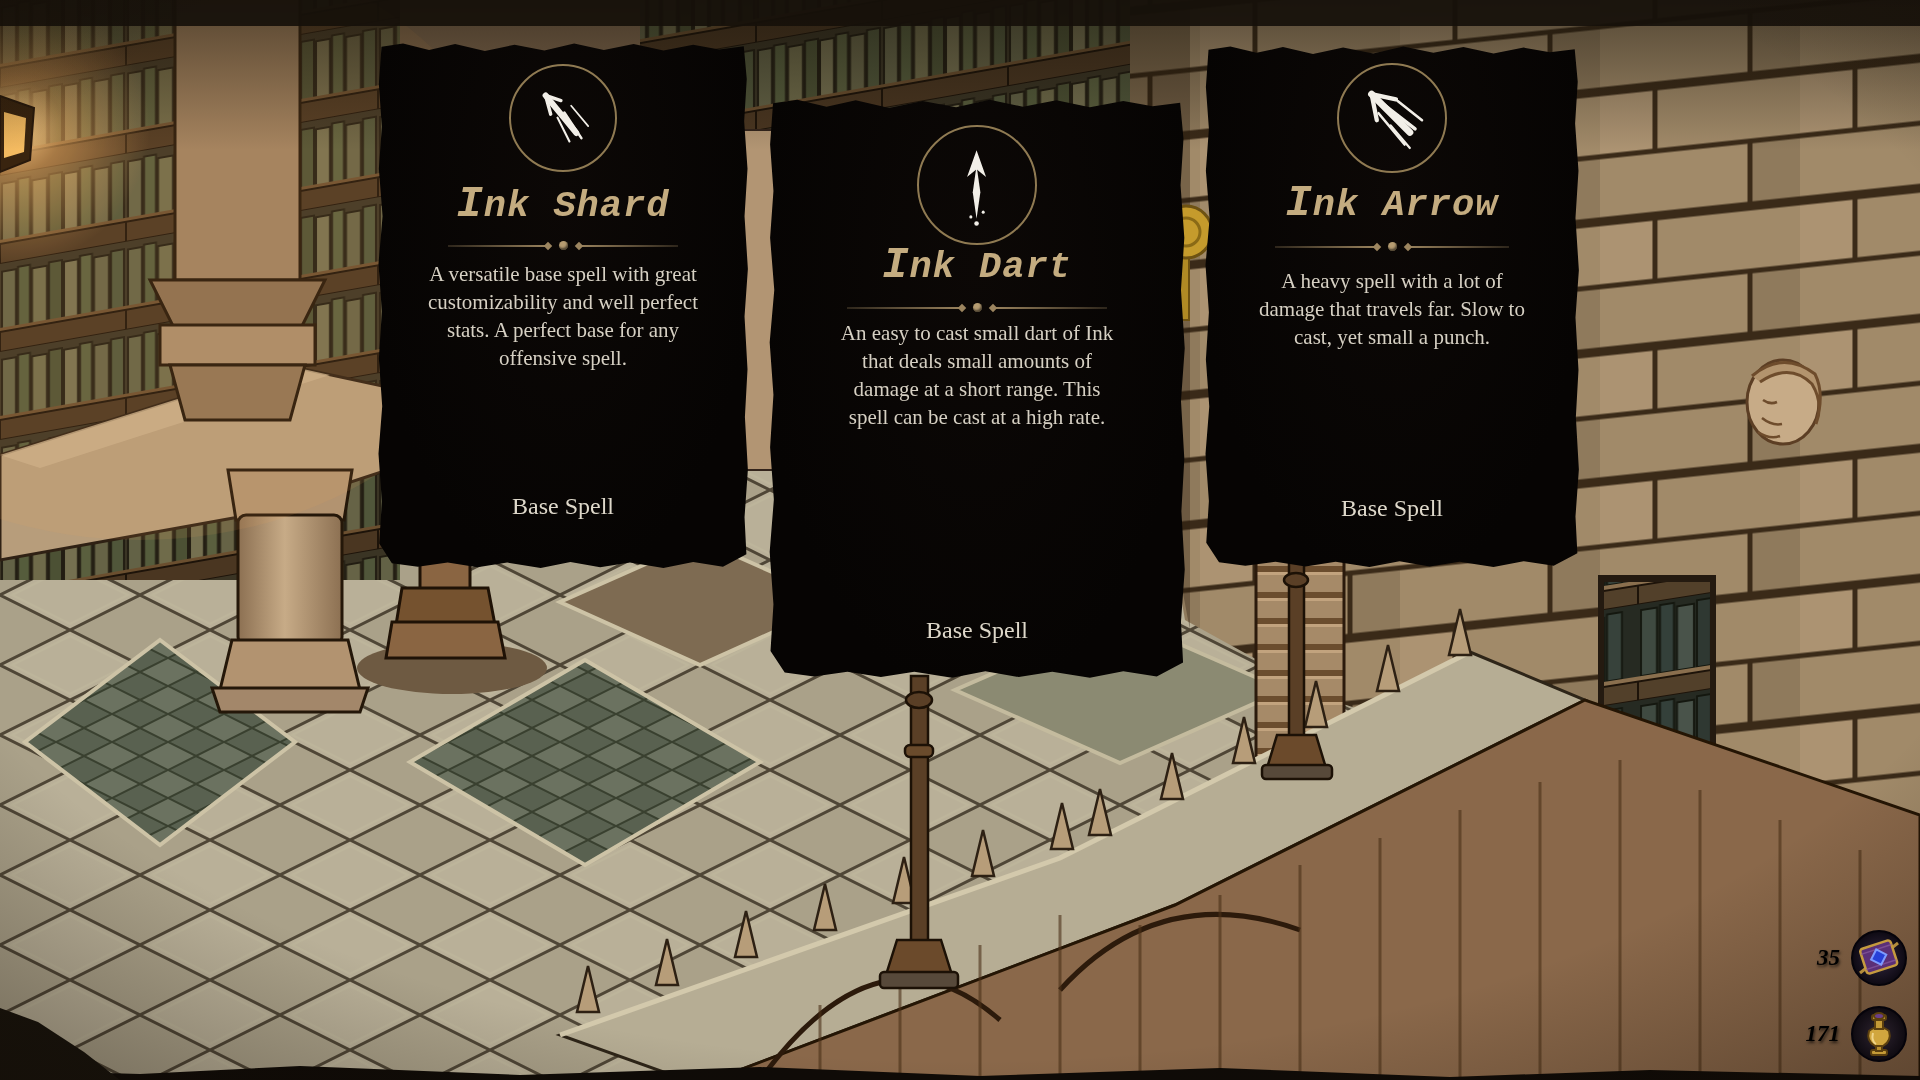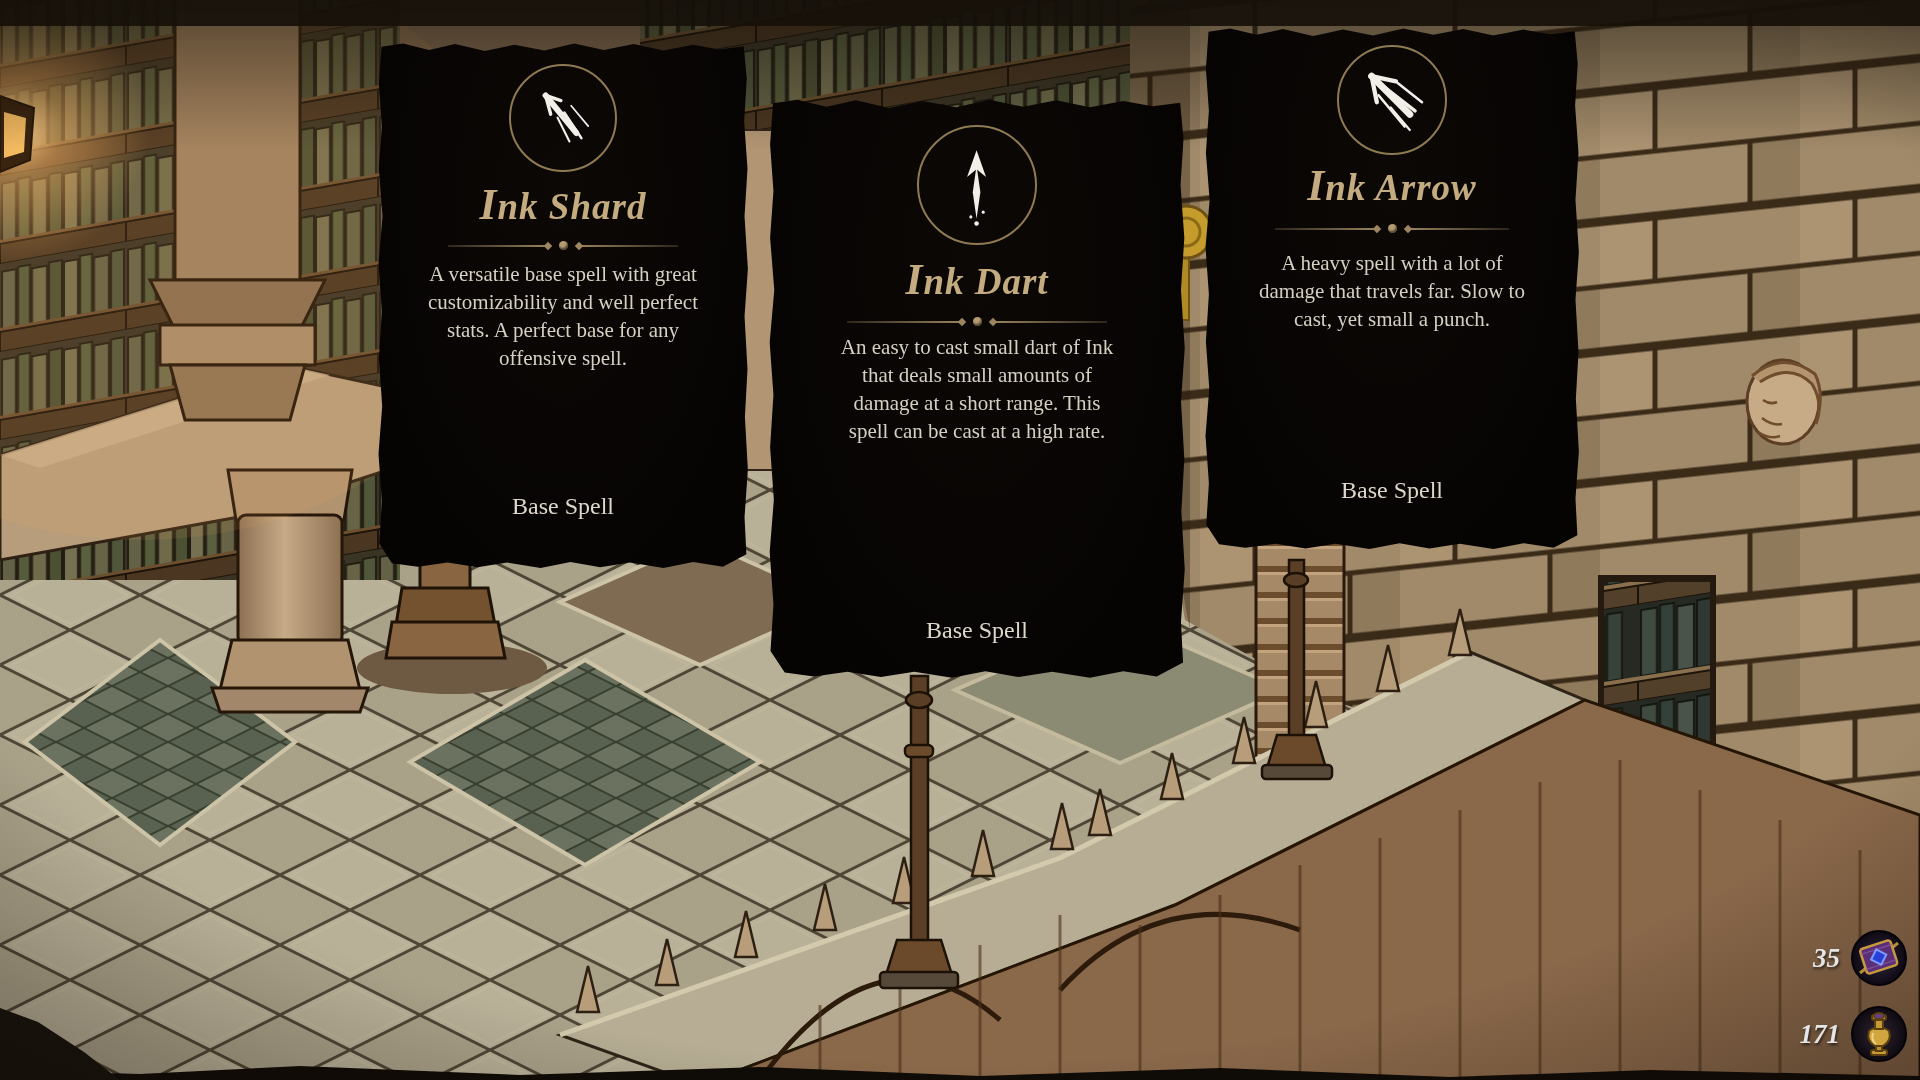"Ink Shard" .card-title { font-family: none -> Liberation Mono, monospace }
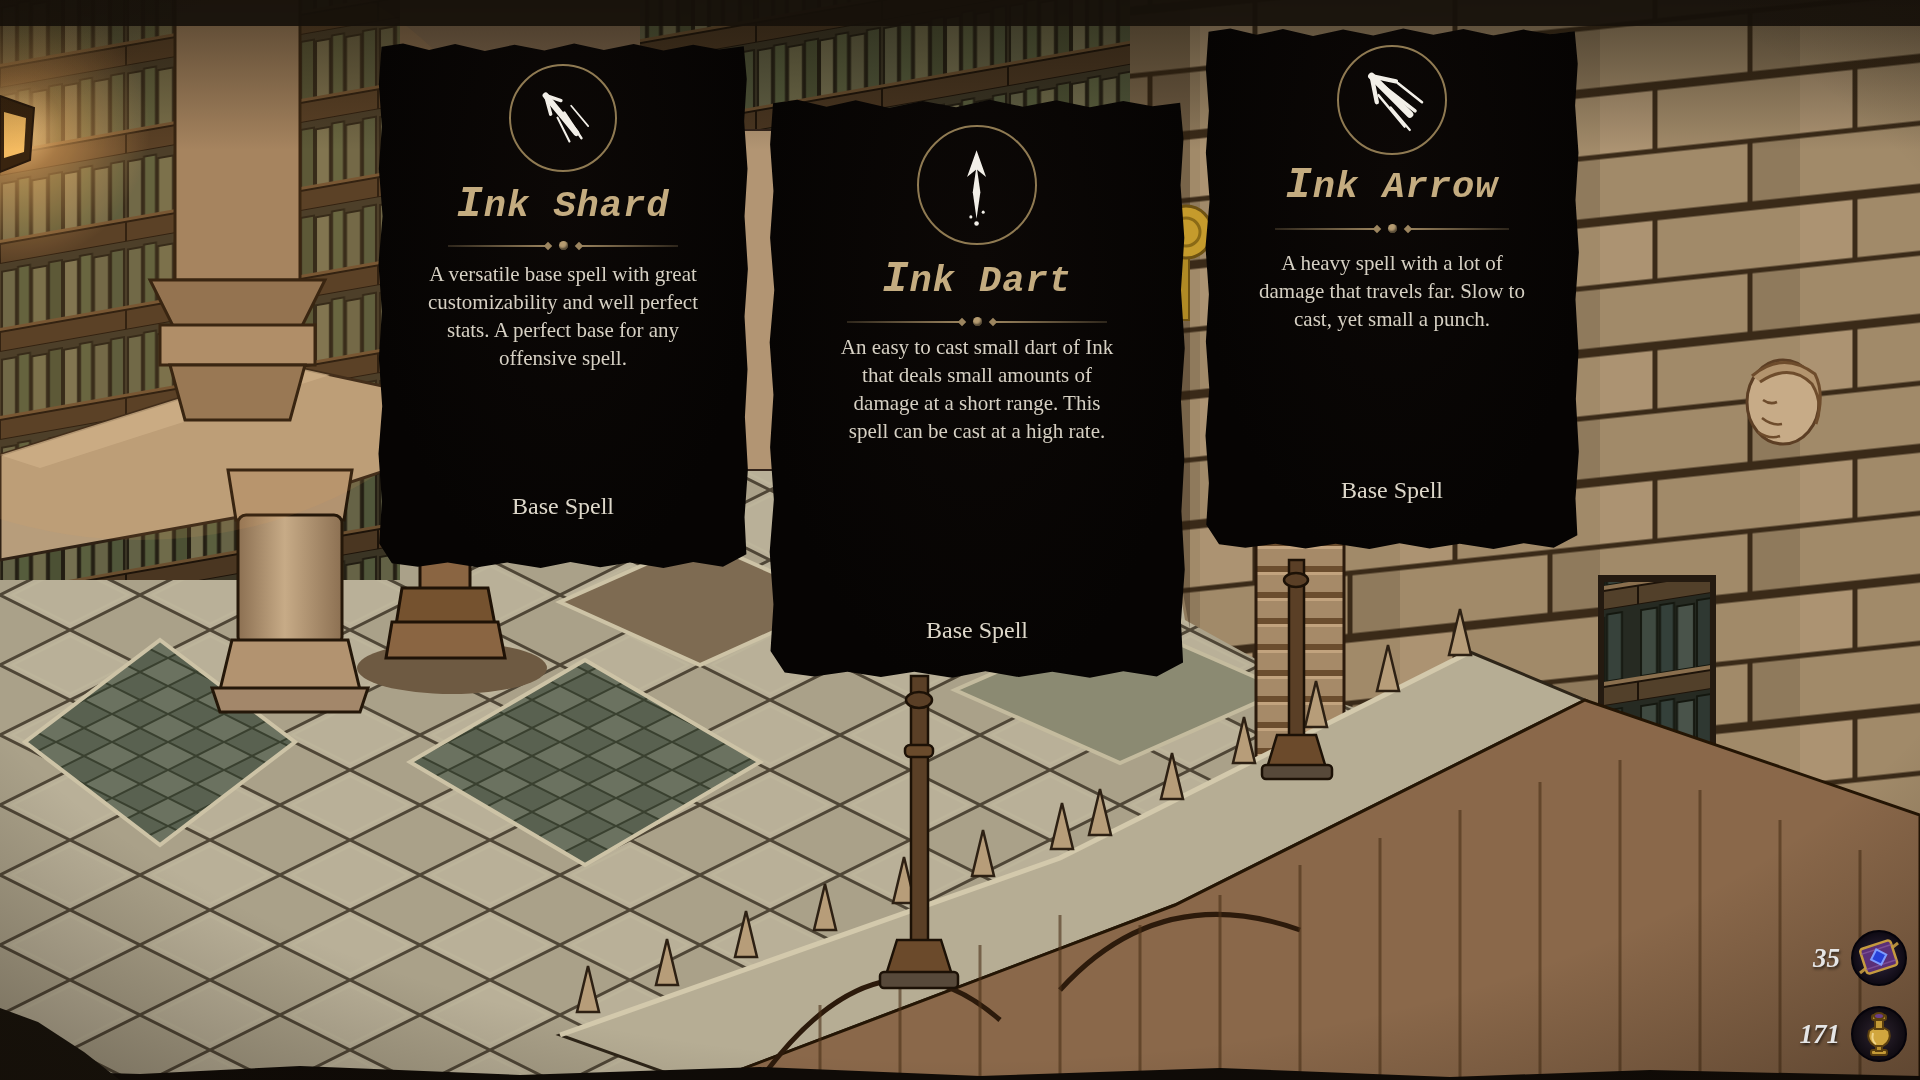"Ink Arrow" .card3 { top: 27px -> 45px }
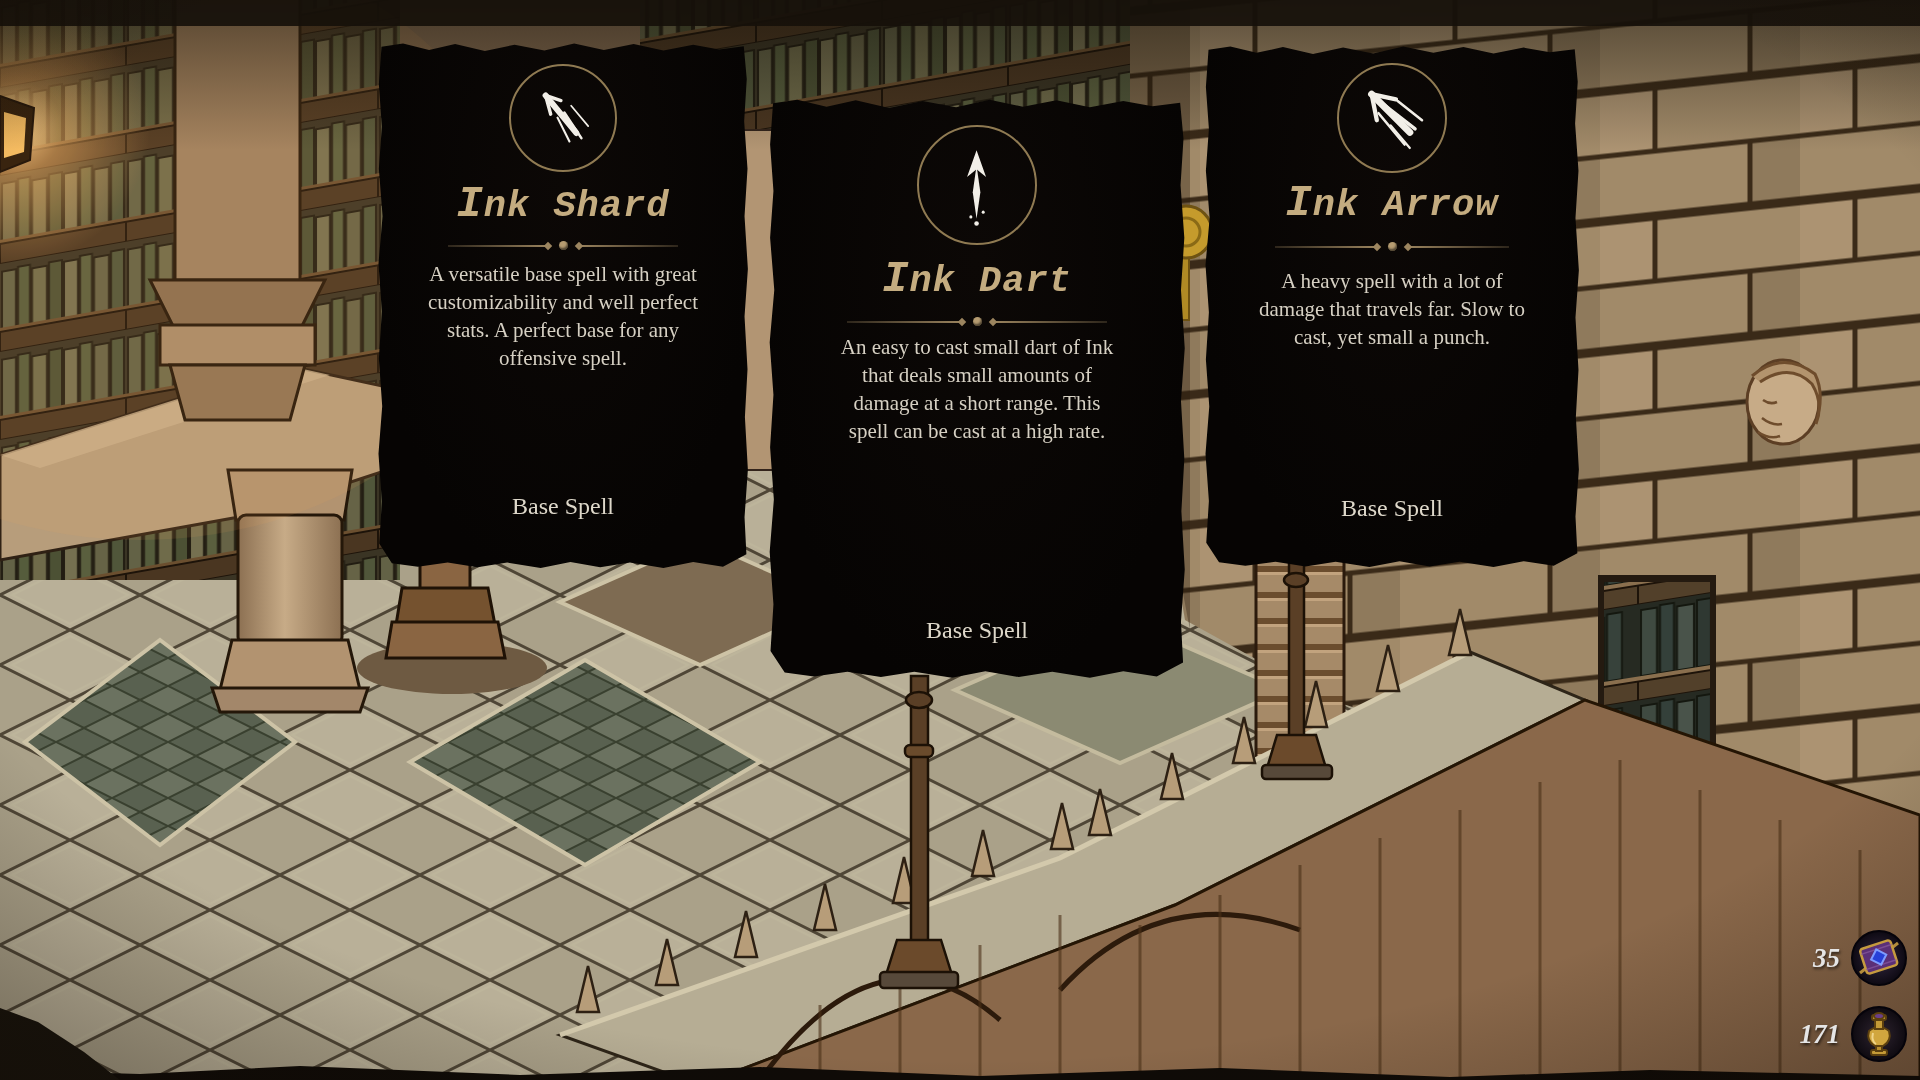"Ink Dart" .card2 .card-title { margin-top: 14px -> 0 }
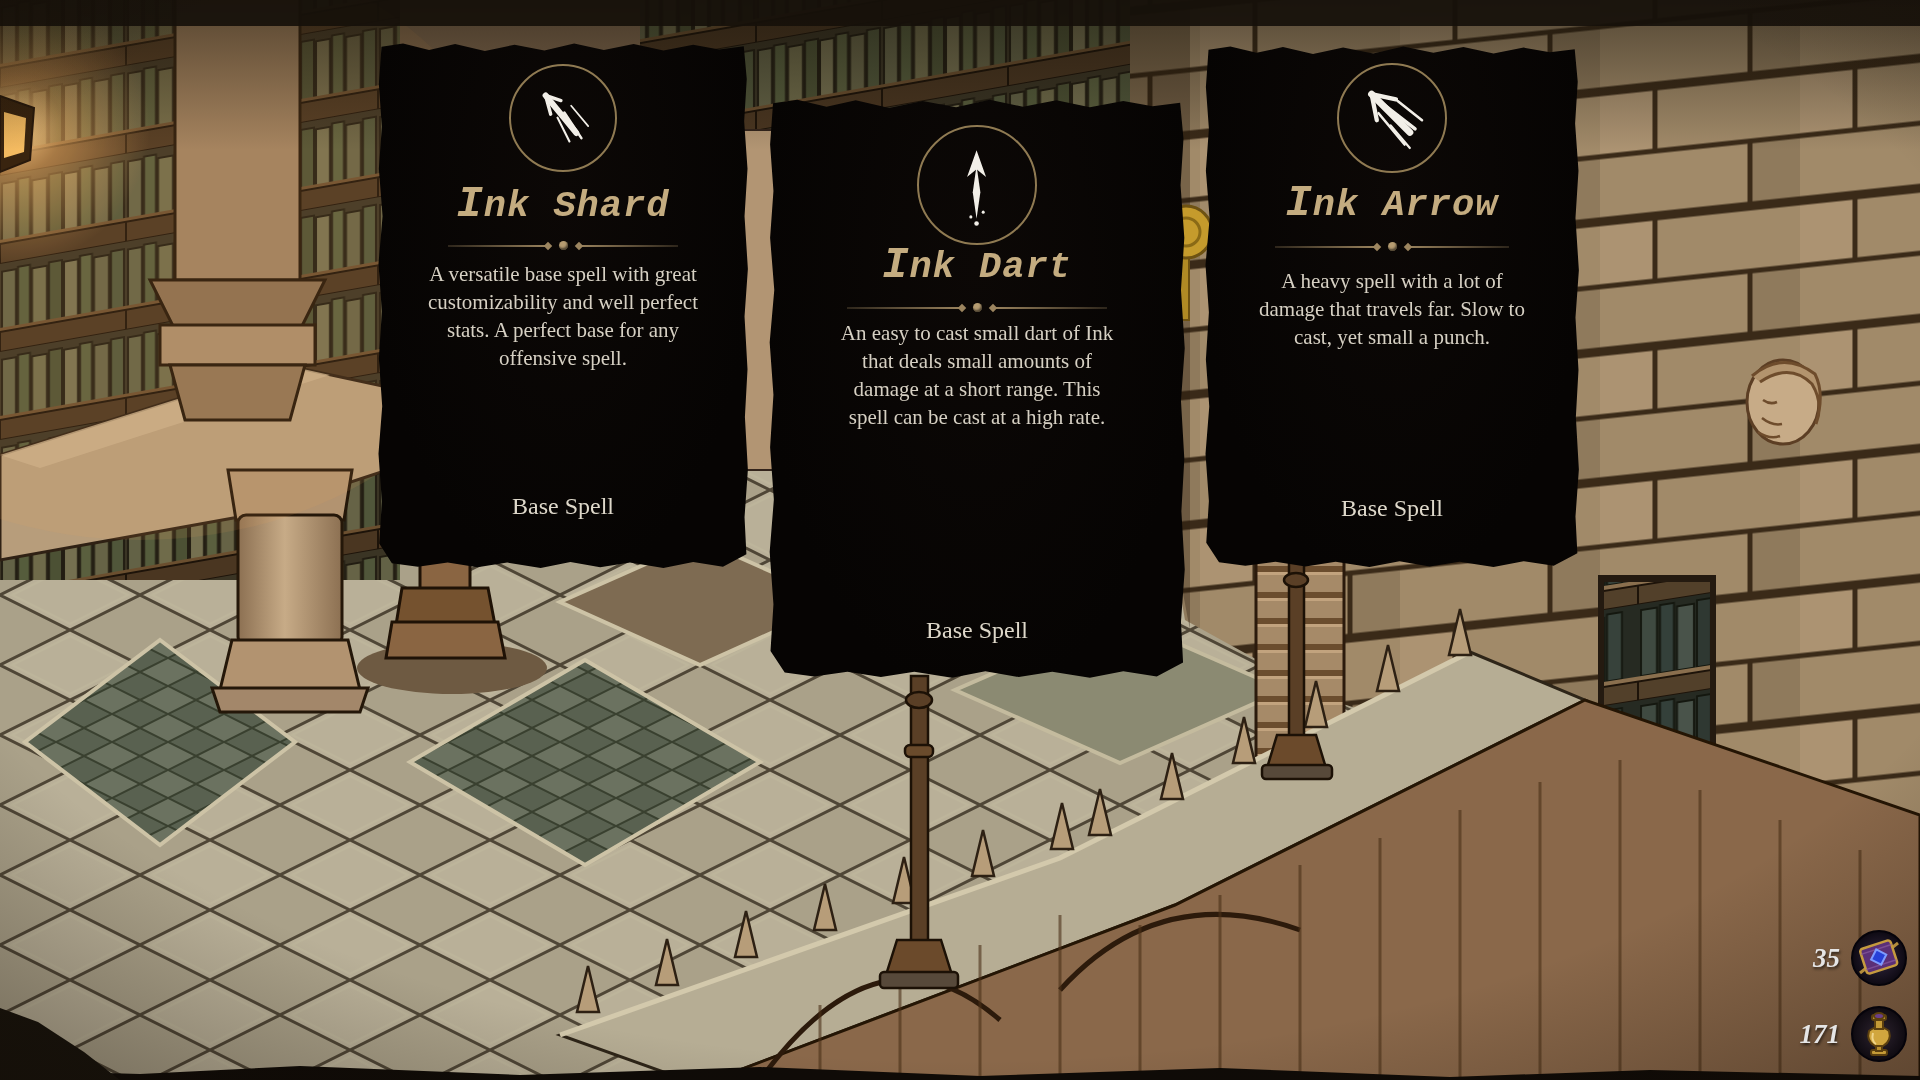"35" .hud-num { color: #e5e5e5 -> #000000; font-size: 27px -> 23px }
